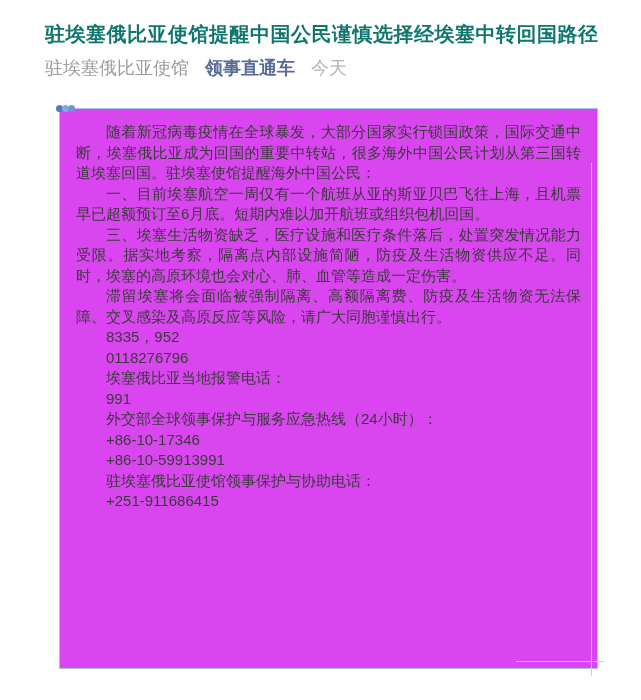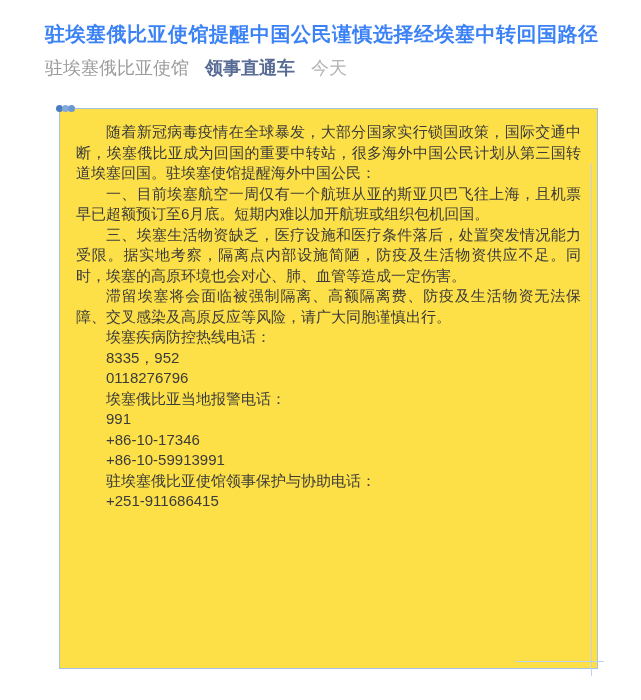"驻埃塞俄比亚使馆提醒中国公民谨慎选择经埃塞中转回国路径" .article-title { color: #3b82f6 -> #0f766e }
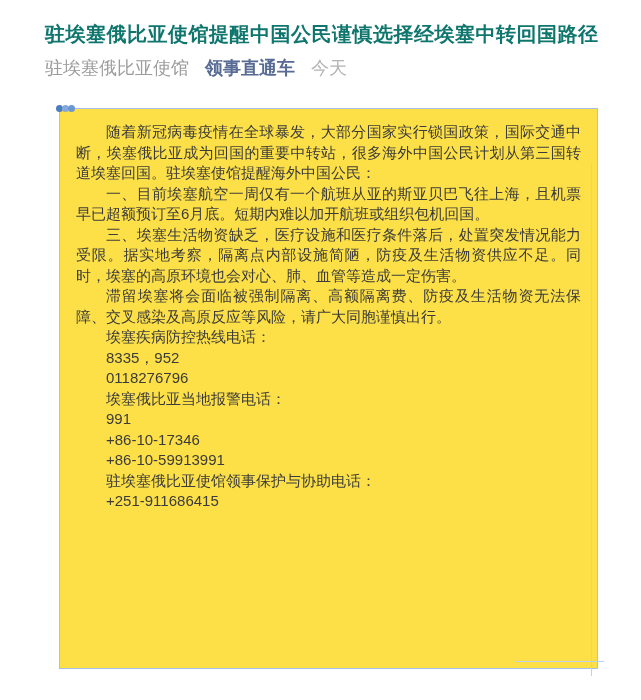"随着新冠病毒疫情在全球暴发，大部分国家实行锁国政策，国际交通中断，埃塞俄比亚成为" .notice-box { background: #fde047 -> #d946ef }
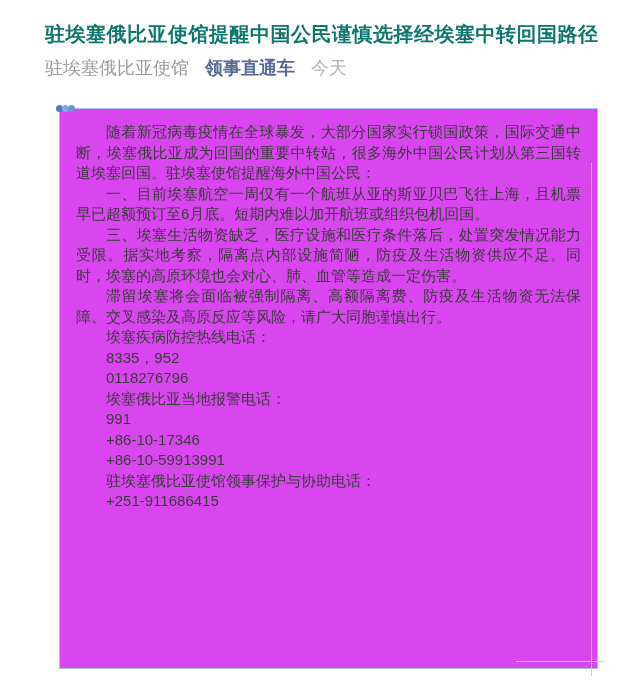"埃塞疾病防控热线电话：" div.hotline { html: <div>埃塞疾病防控热线电话：</div> -> none }
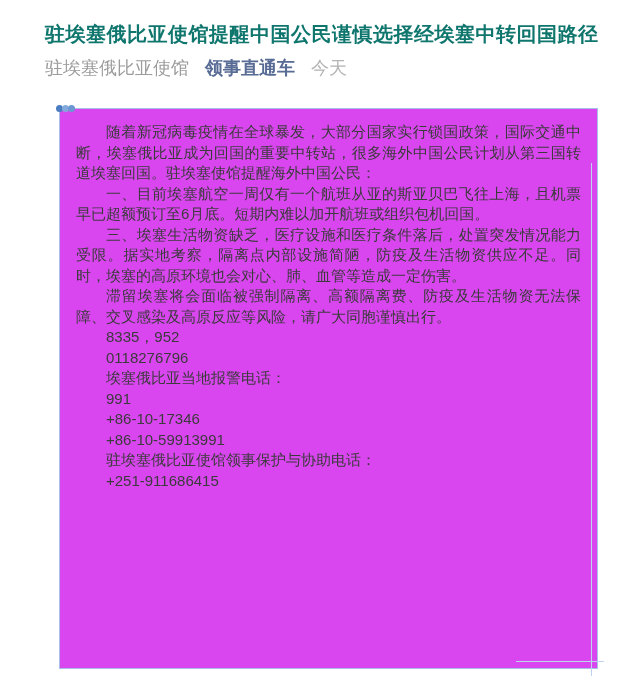"外交部全球领事保护与服务应急热线（24小时）：" div.hotline { html: none -> <div>外交部全球领事保护与服务应急热线（24小时）：</div> }
